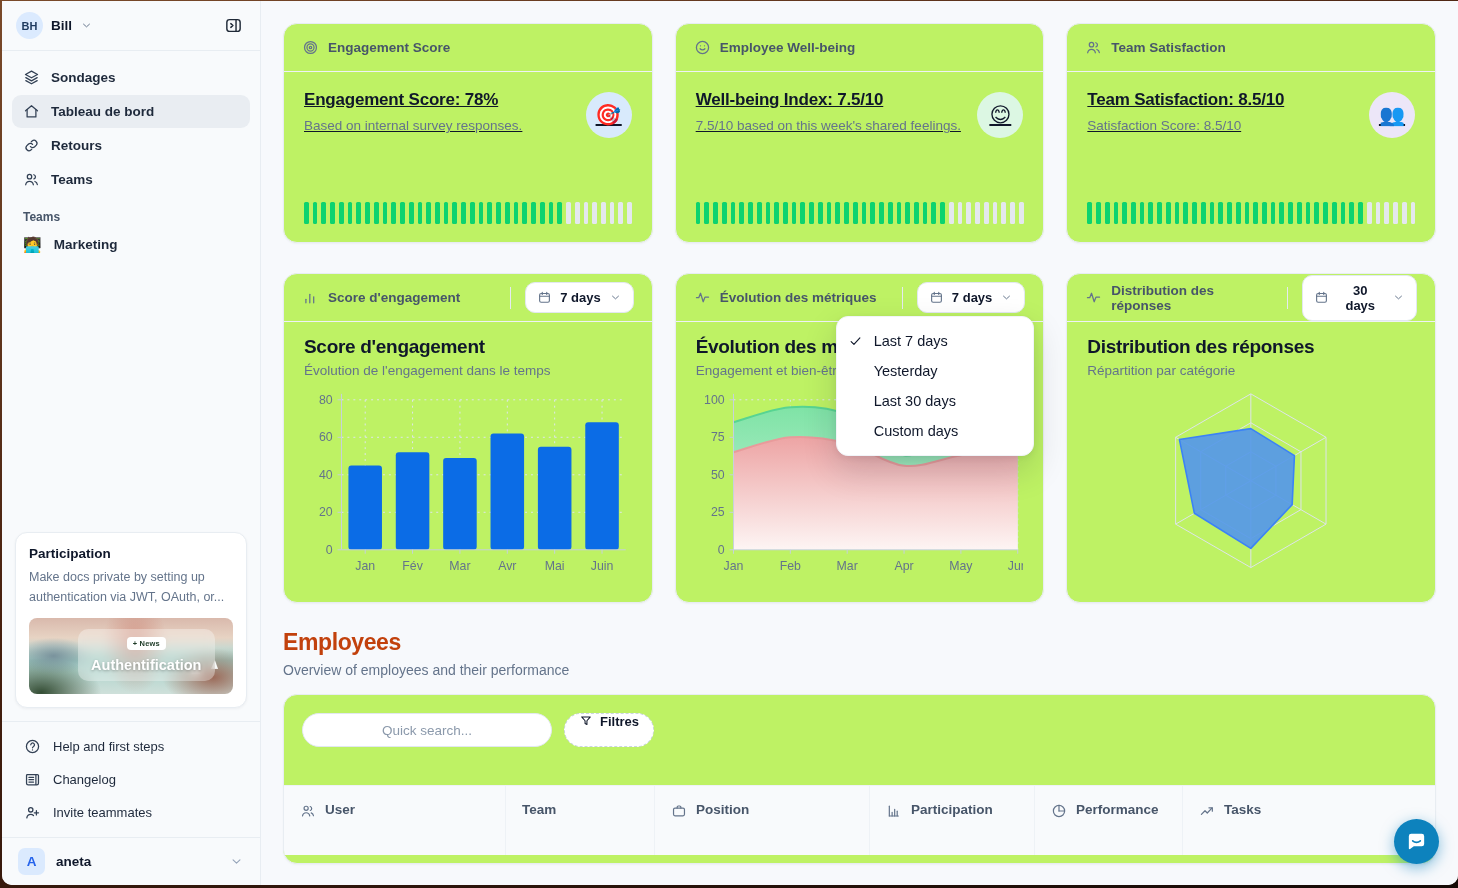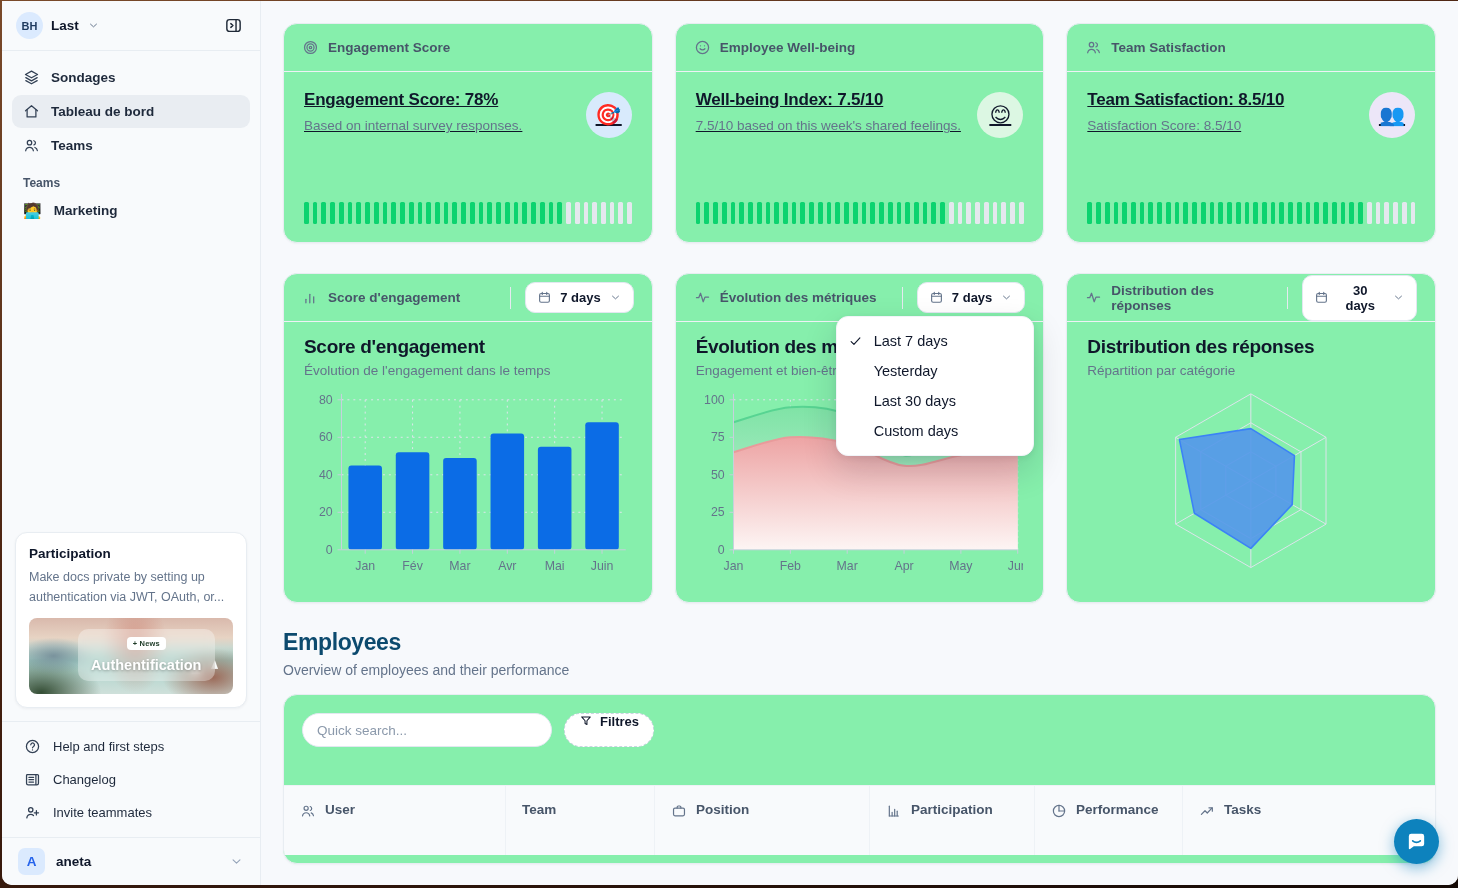"Last" span.sb-user { text: Last -> Bill }
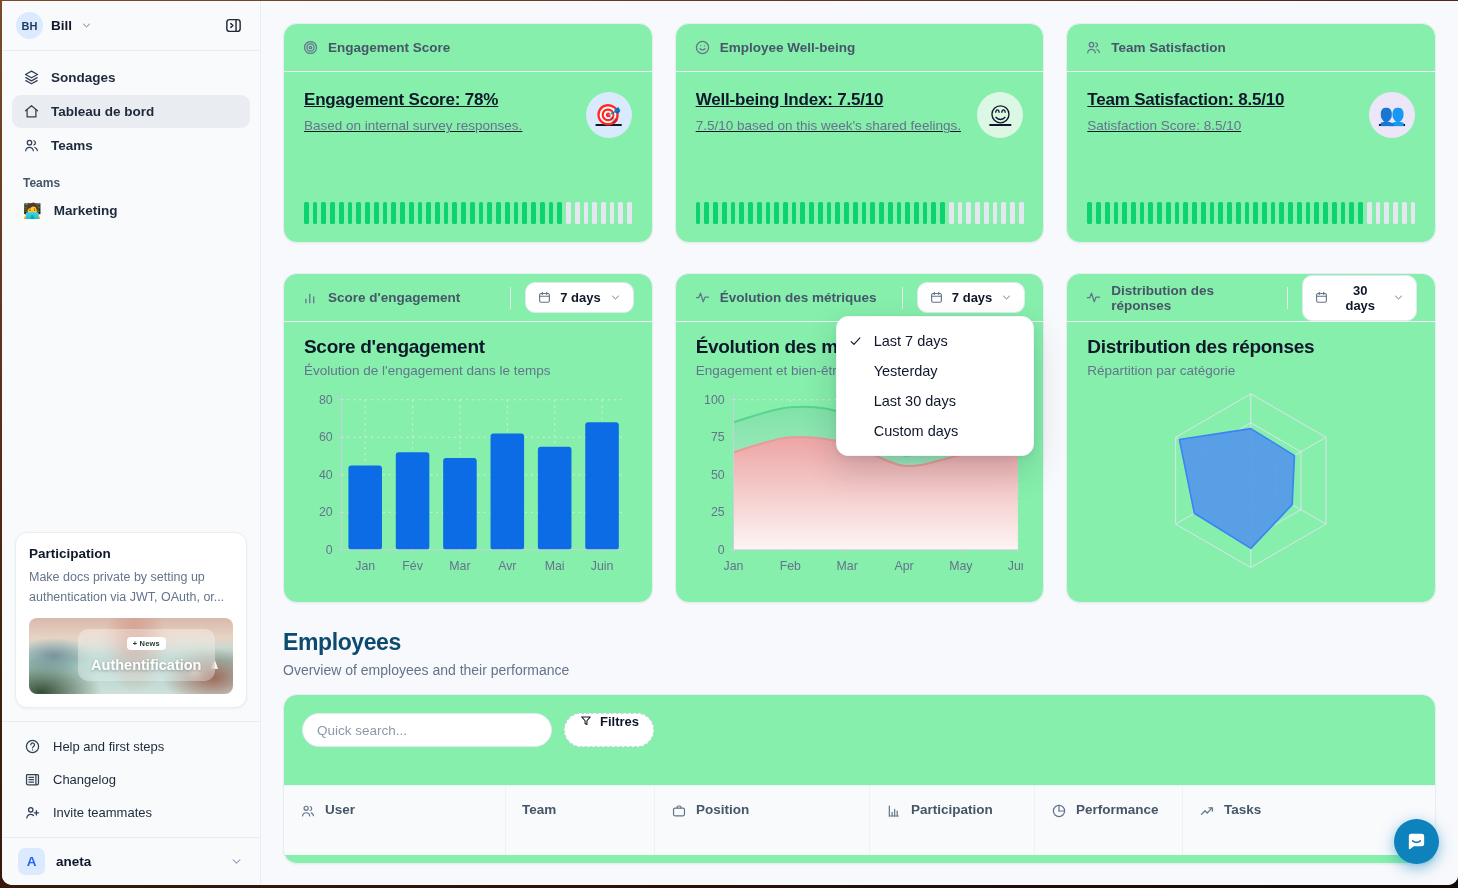"Engagement Score" .card { background: #86efac -> #bef264 }
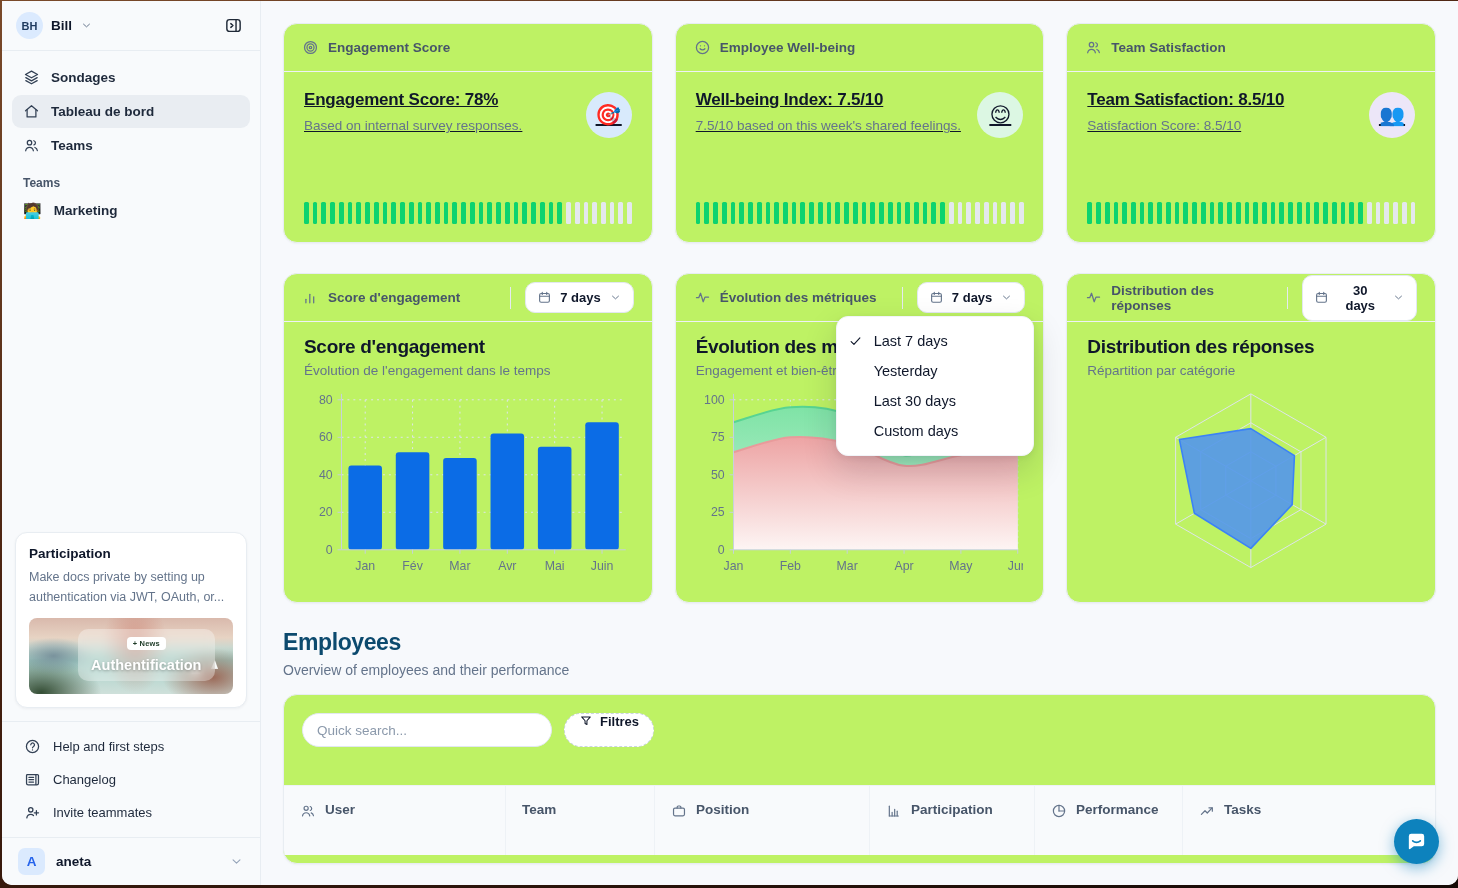"Retours" div.nav-item { html: none -> <div> <span> <svg> <path></path> <path></path> </svg> </span> <span>Retours</span> </div> }
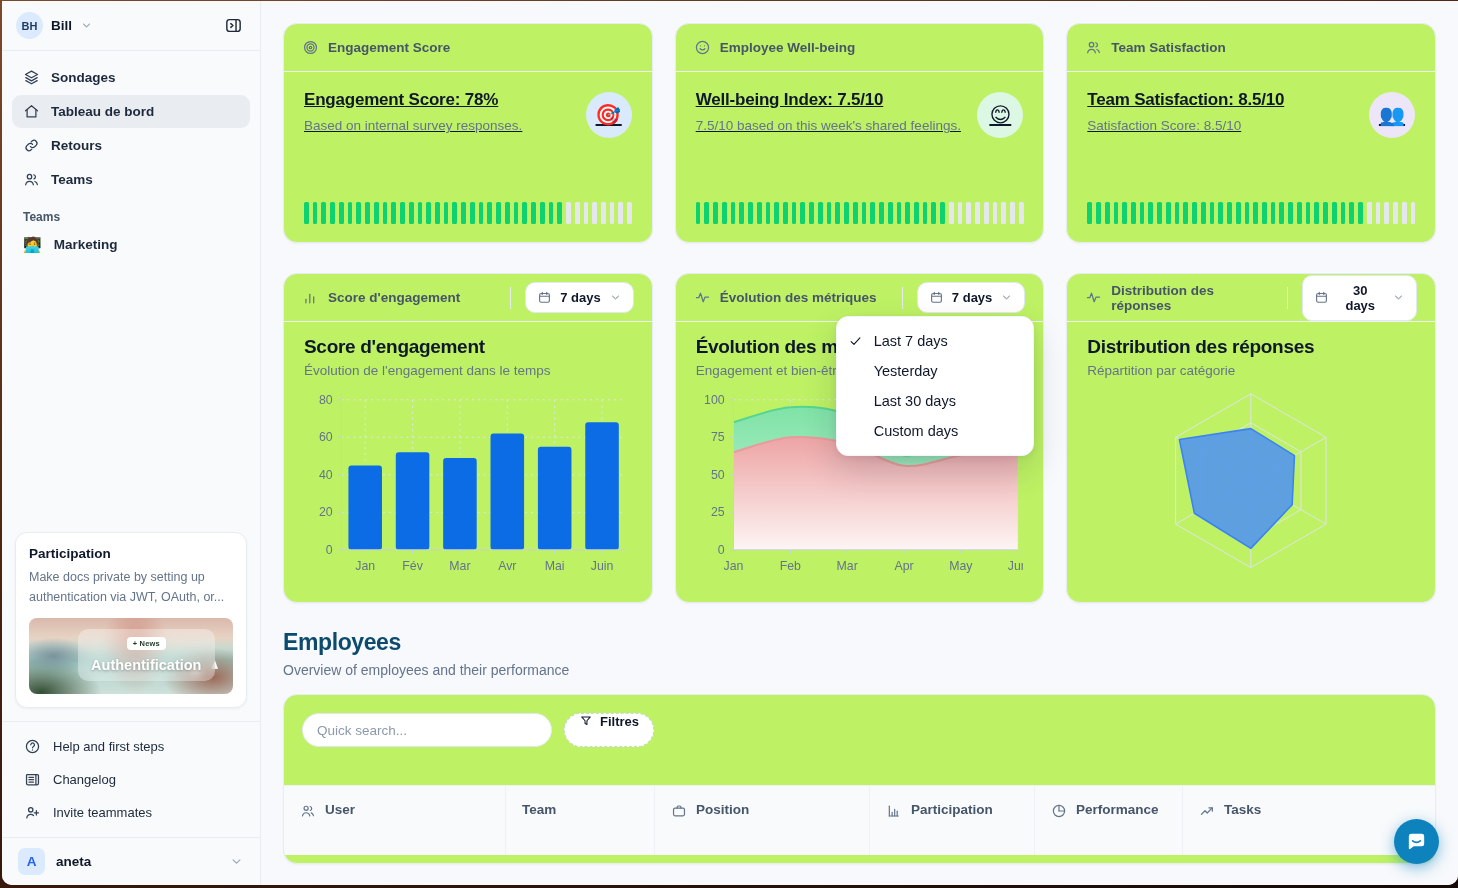"Employees" .emp-title { color: #0c4a6e -> #c2410c }
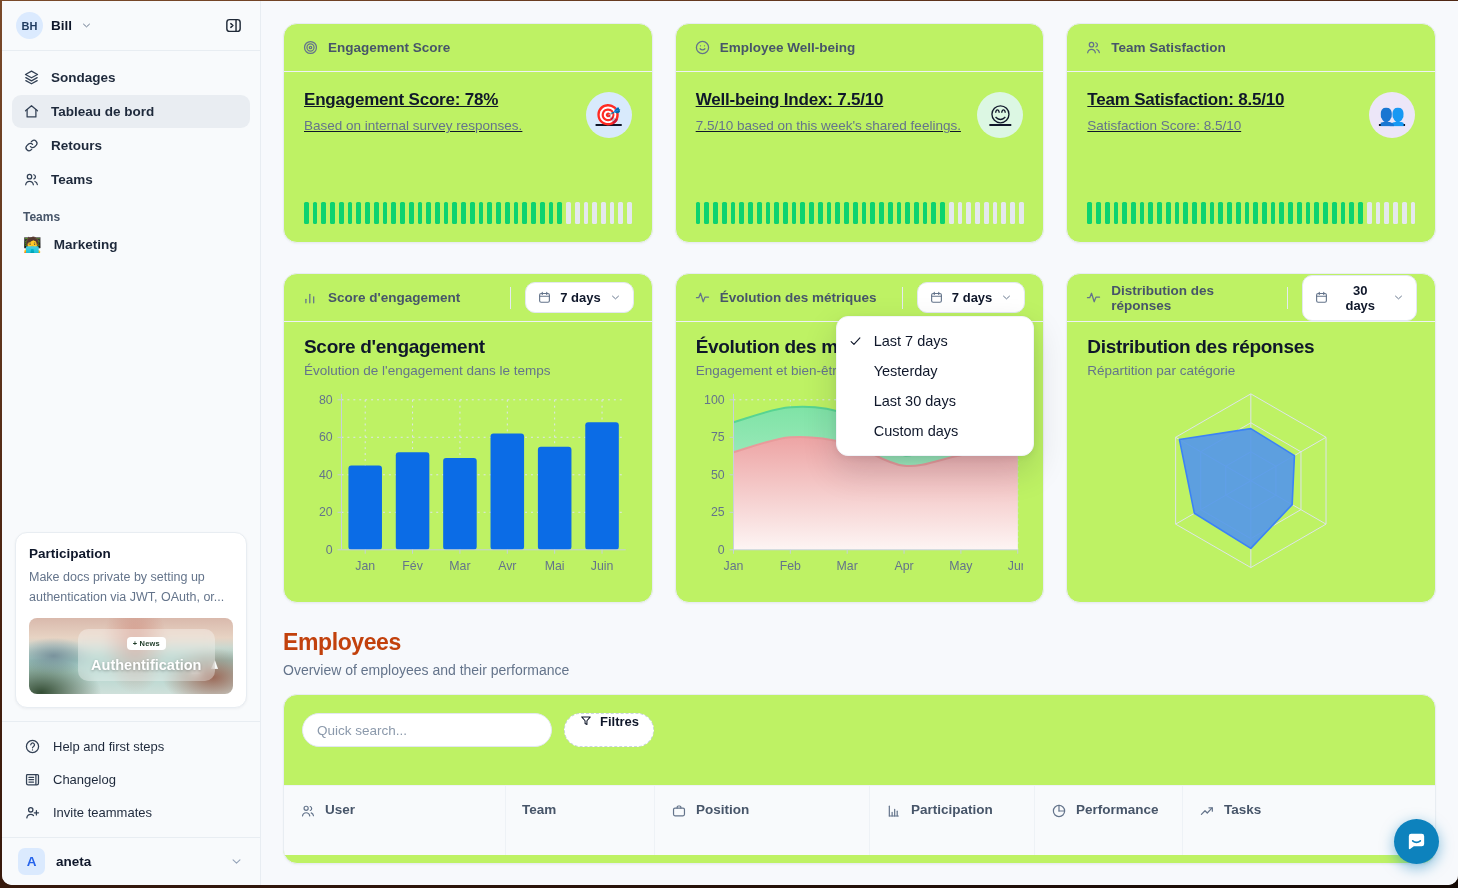"Quick search..." .search { text-align: none -> center }
